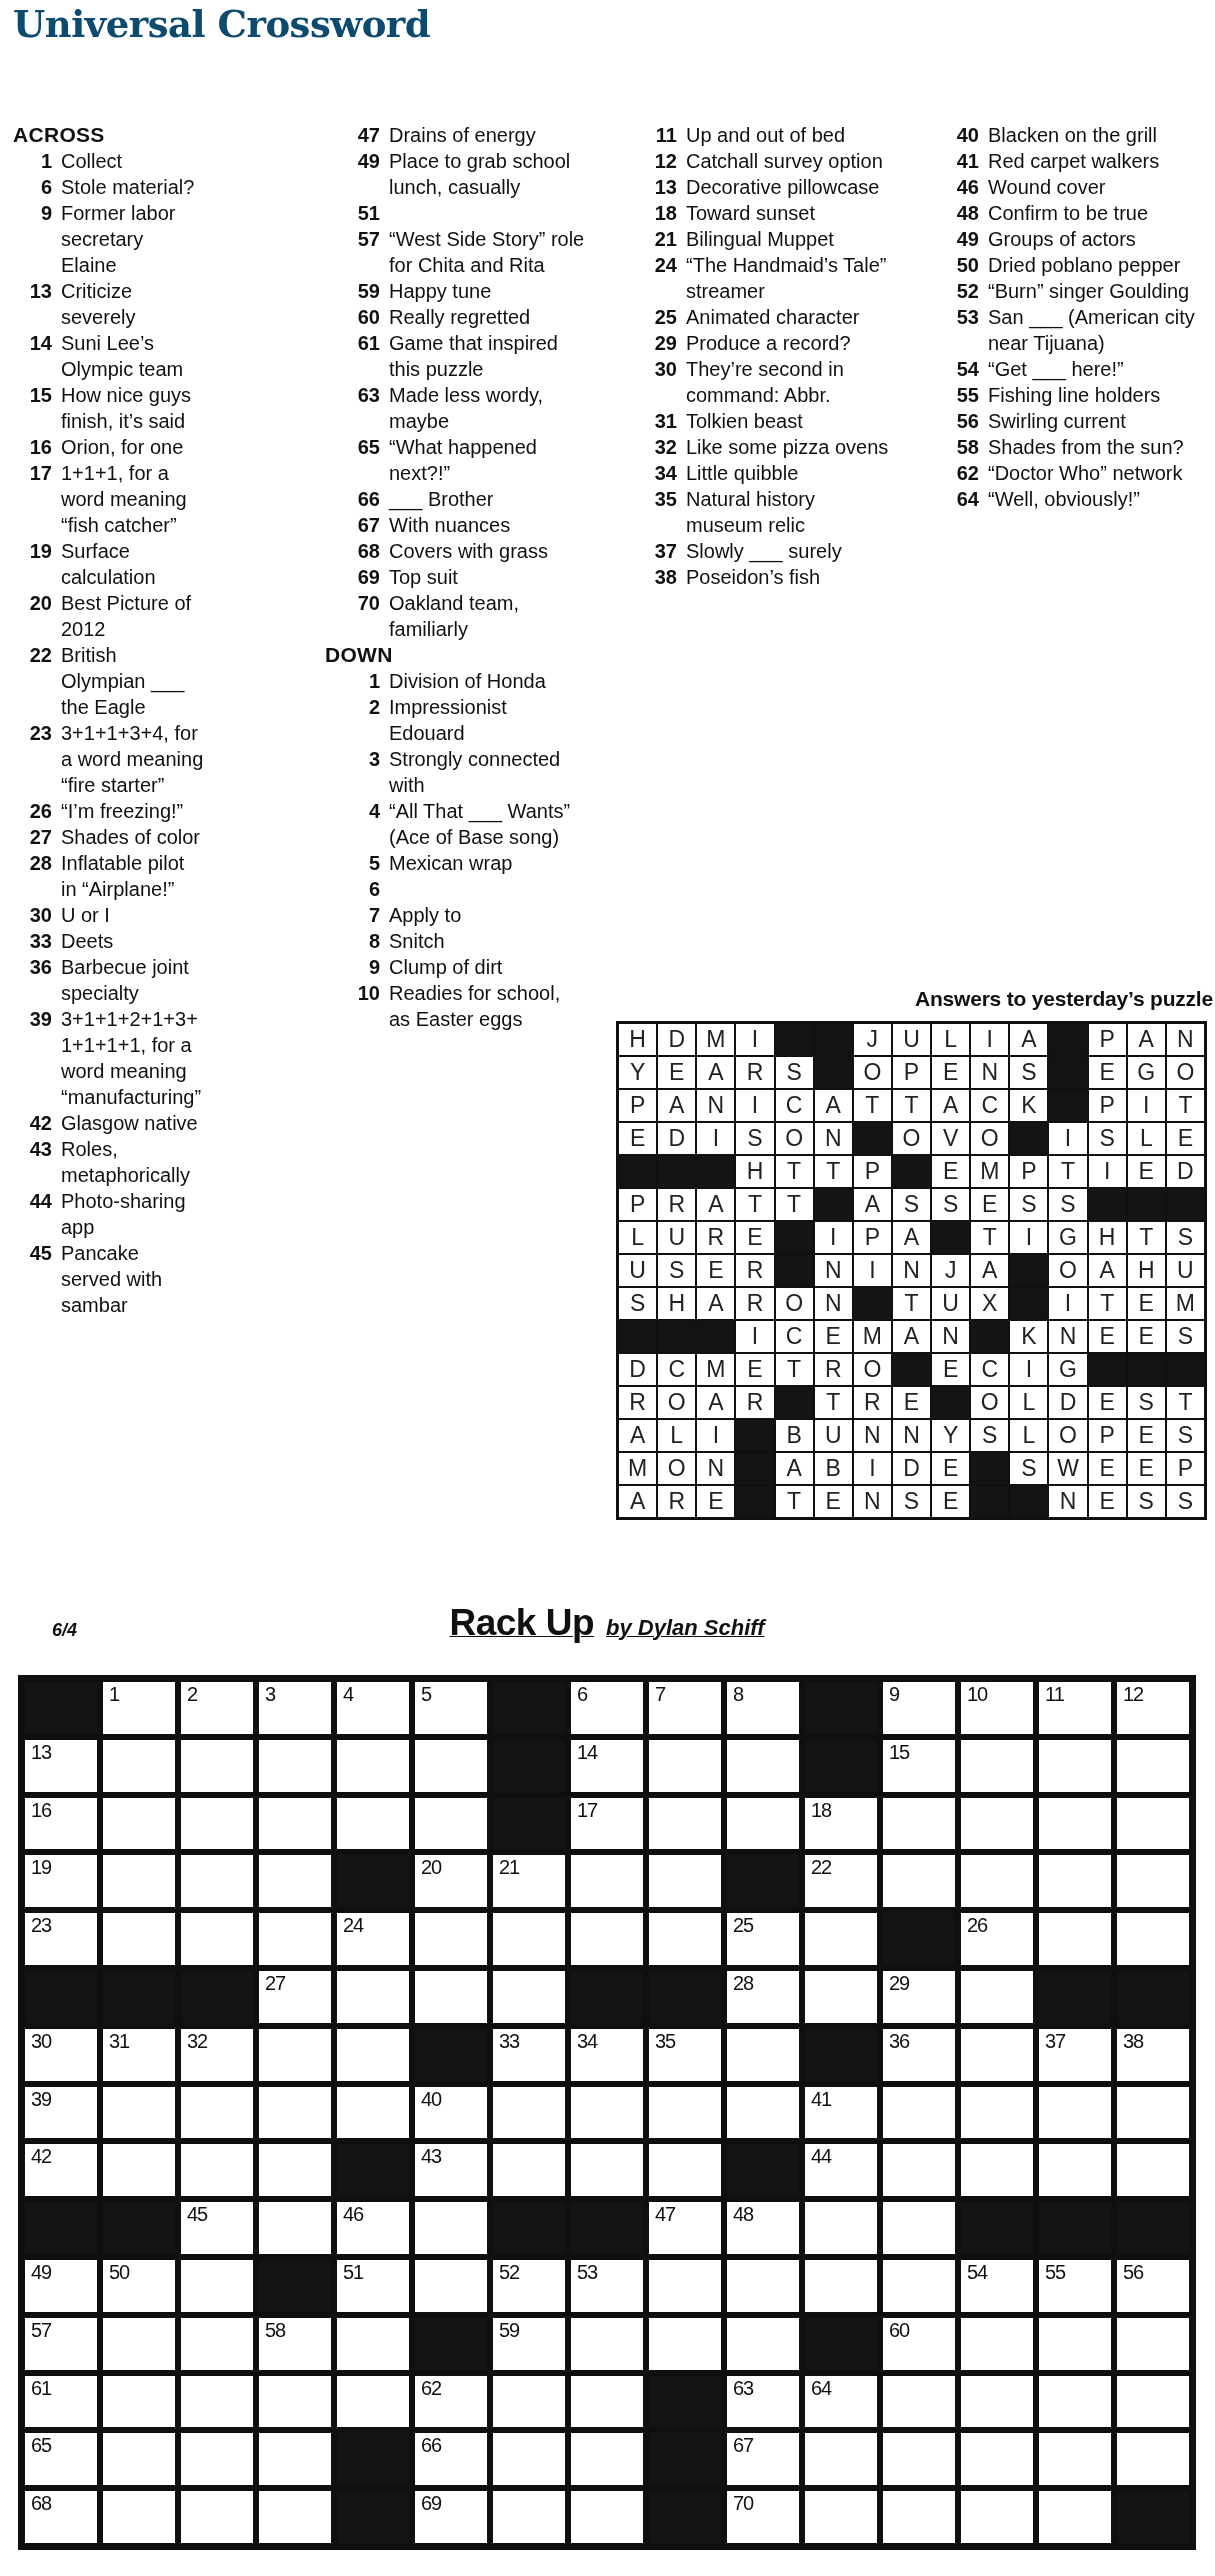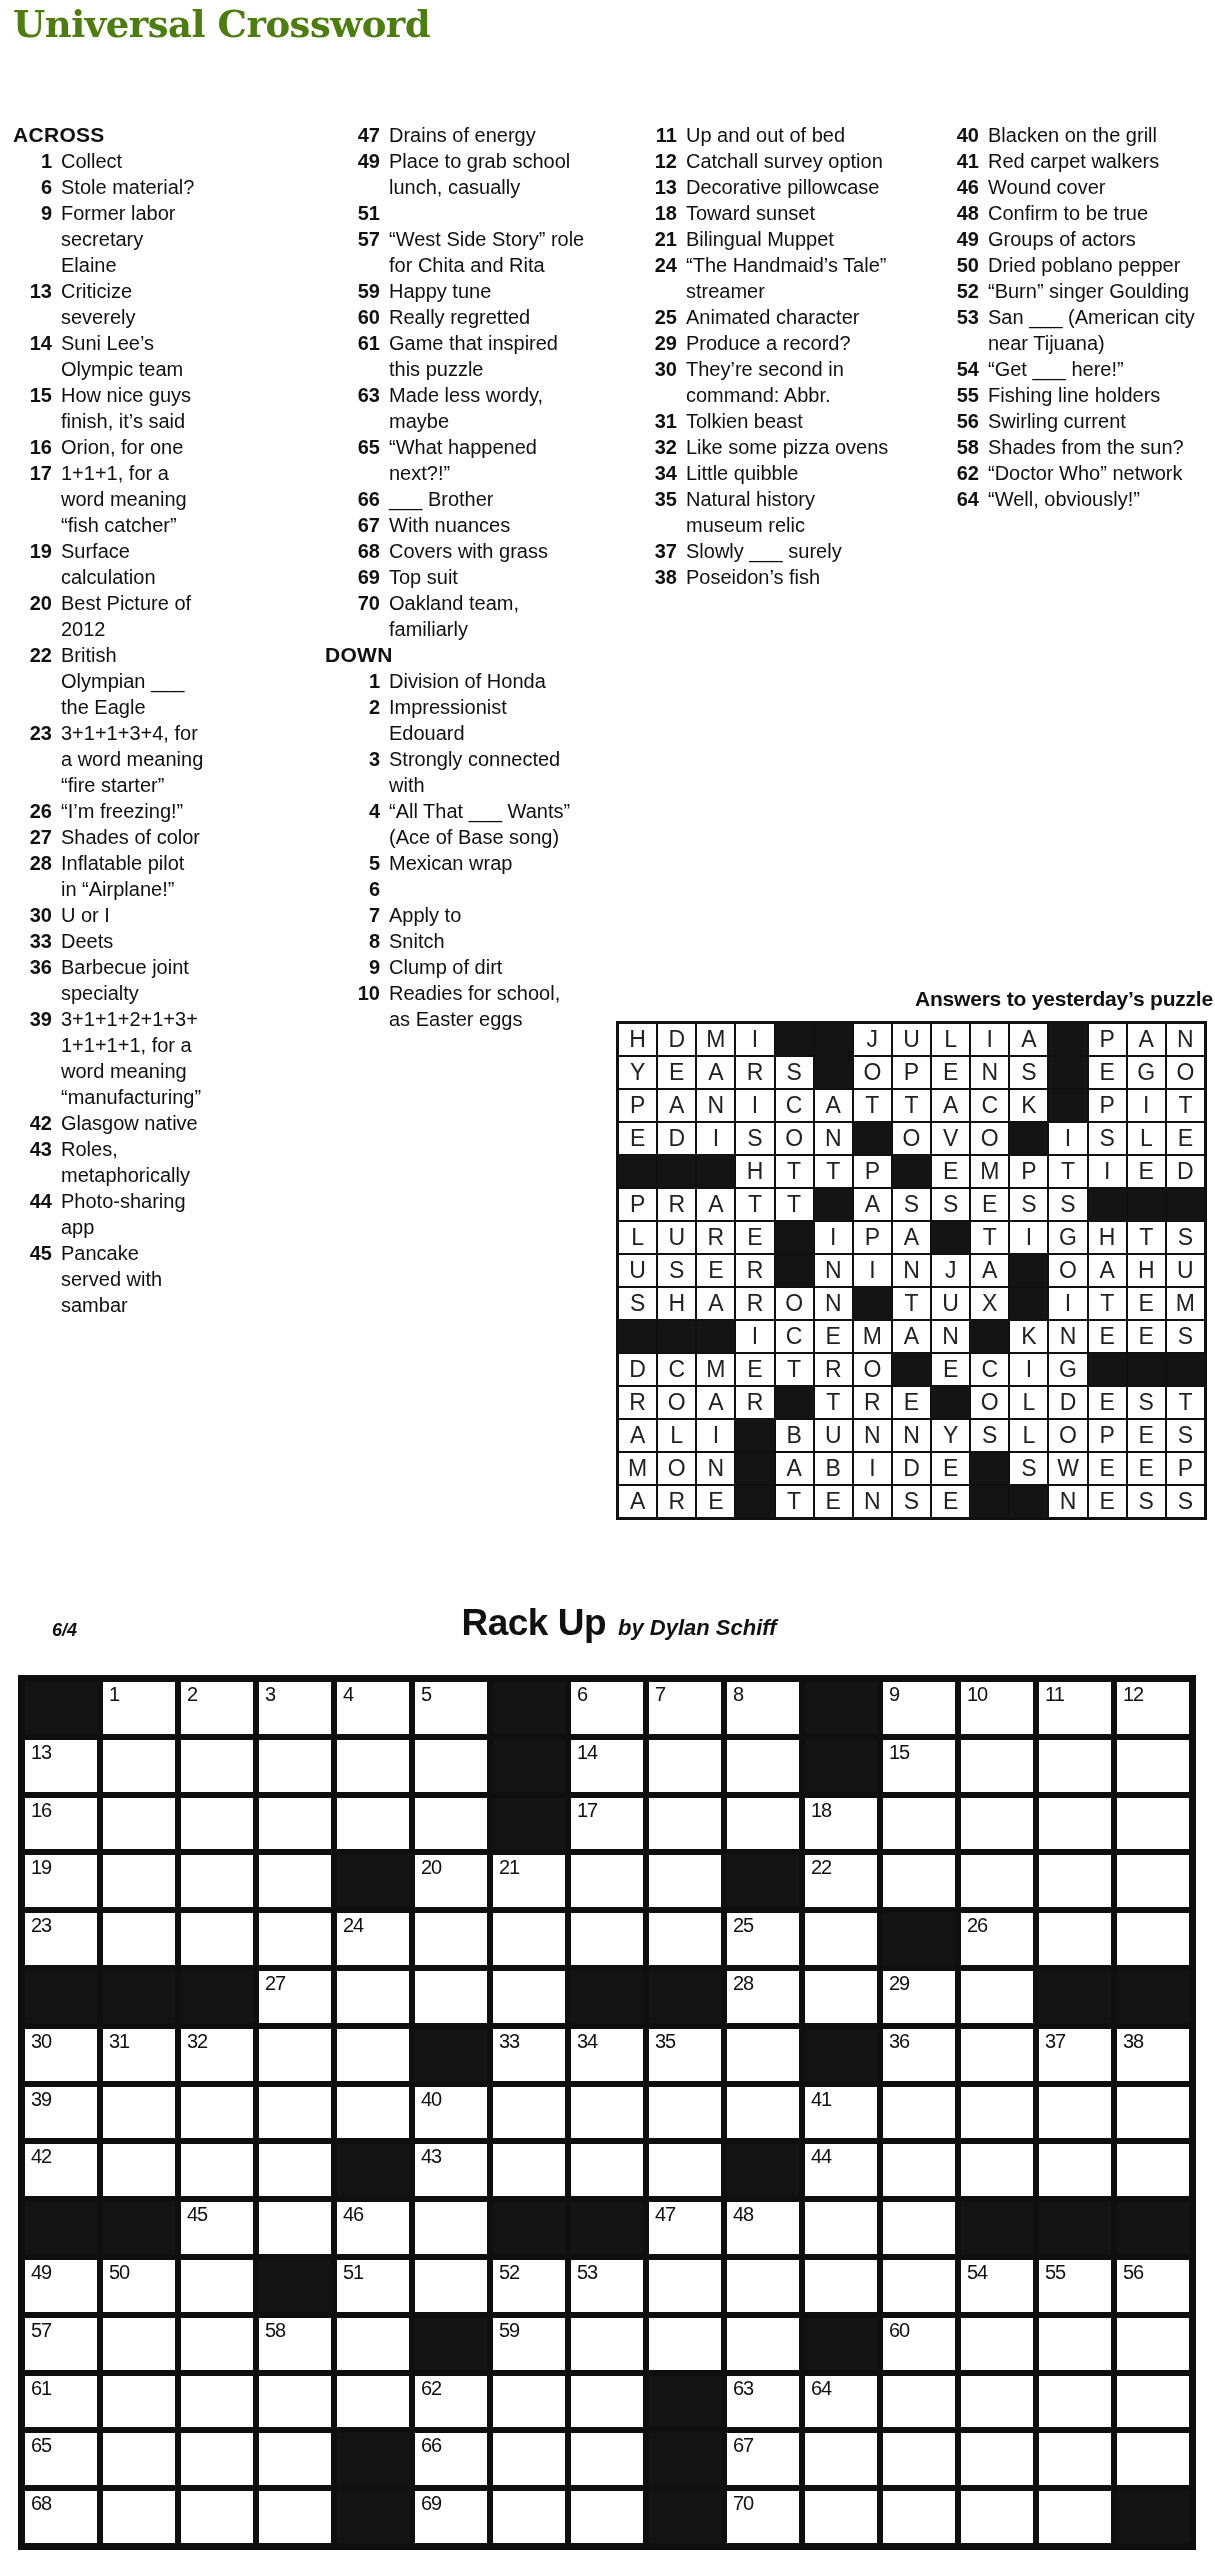"Universal Crossword" h1.page-title { color: #4d7c0f -> #0c4a6e }
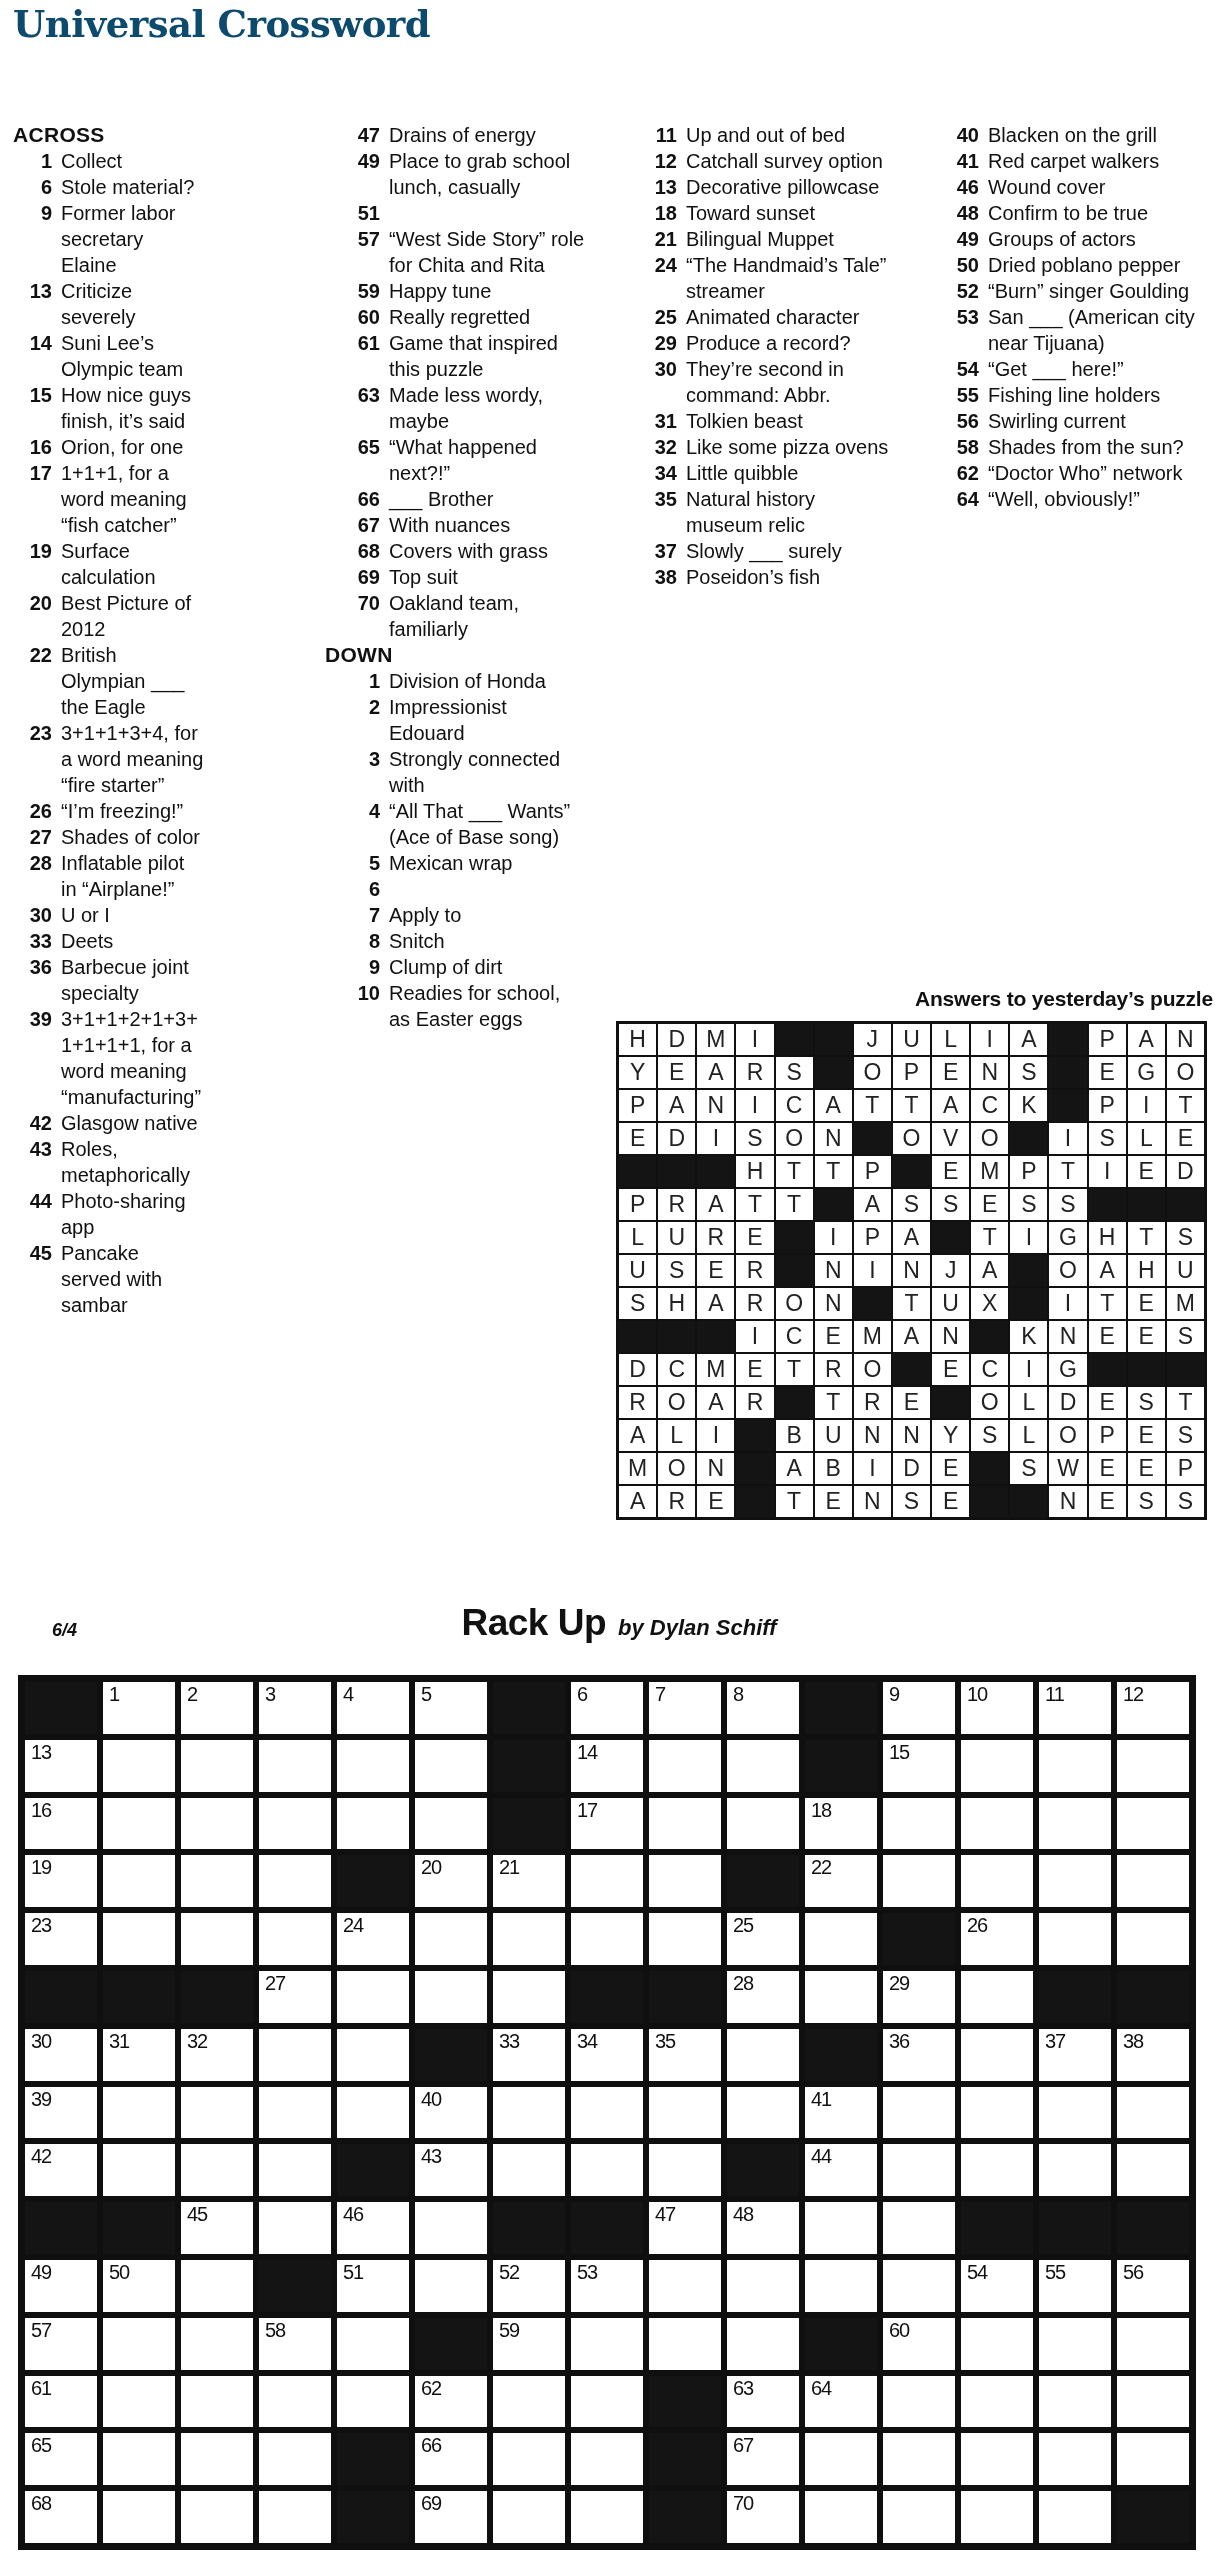"Rack Up by Dylan Schiff" .pz-titleline { left: 30px -> 18px; text-decoration: none -> underline }
